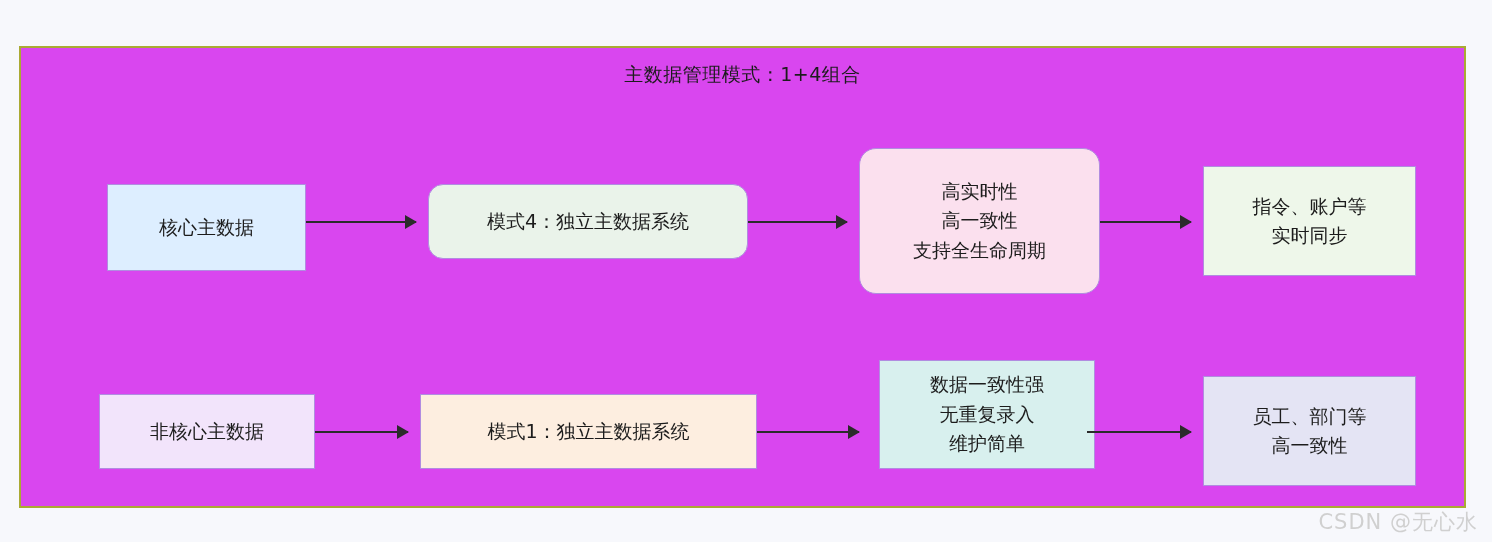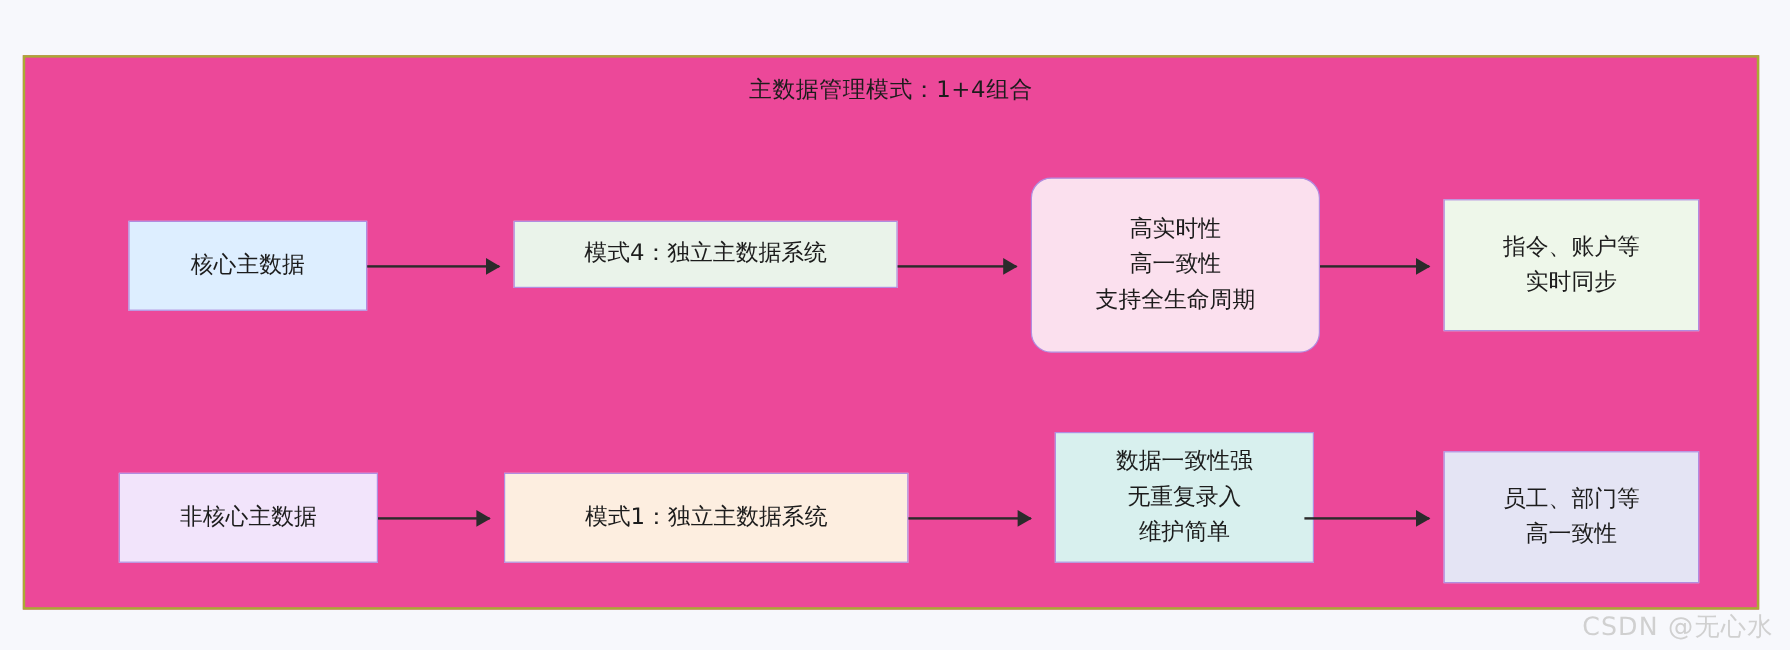"主数据管理模式：1+4组合" .frame { background: #ec4899 -> #d946ef }
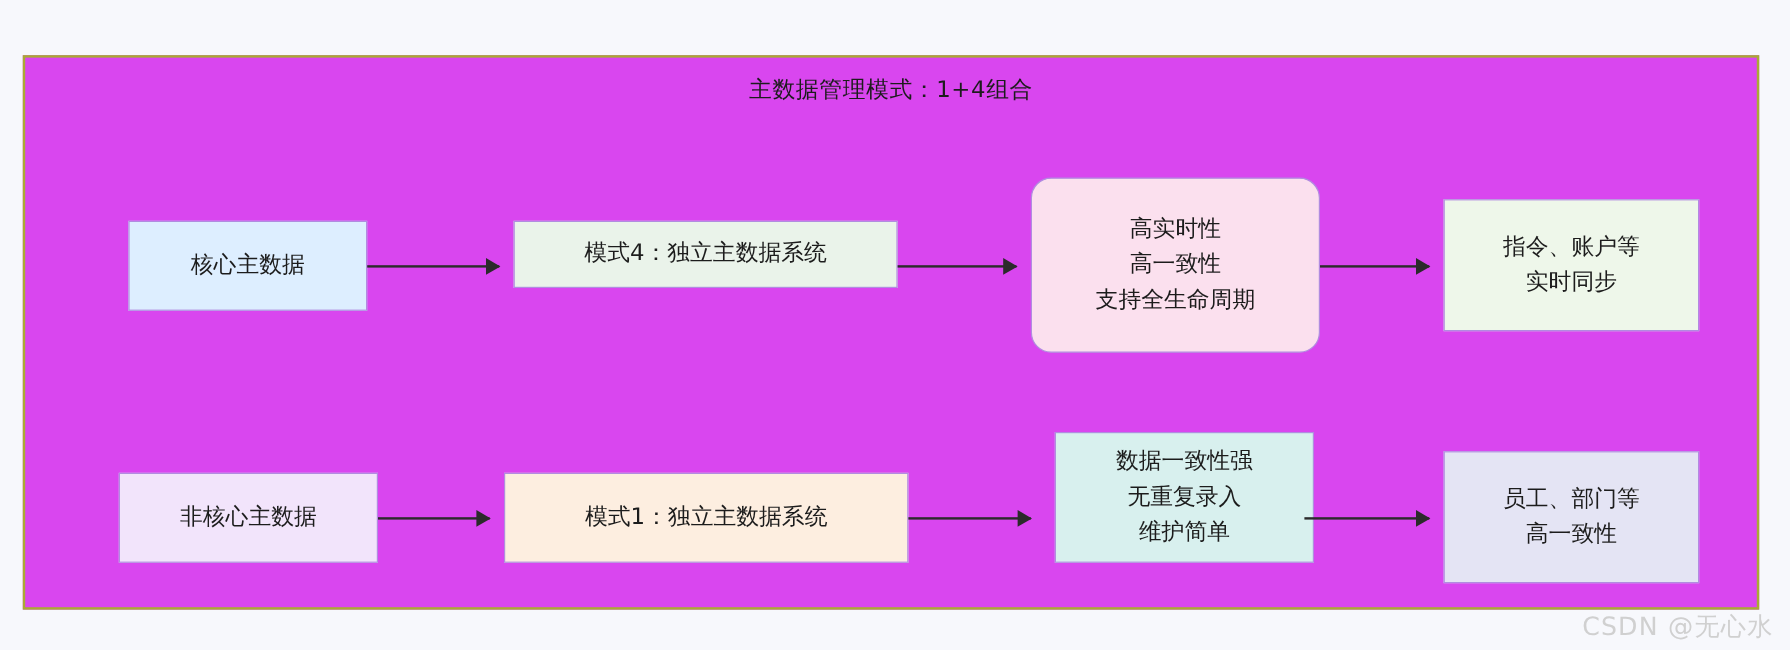"核心主数据" #node-core-master-data { height: 75px -> 87px }
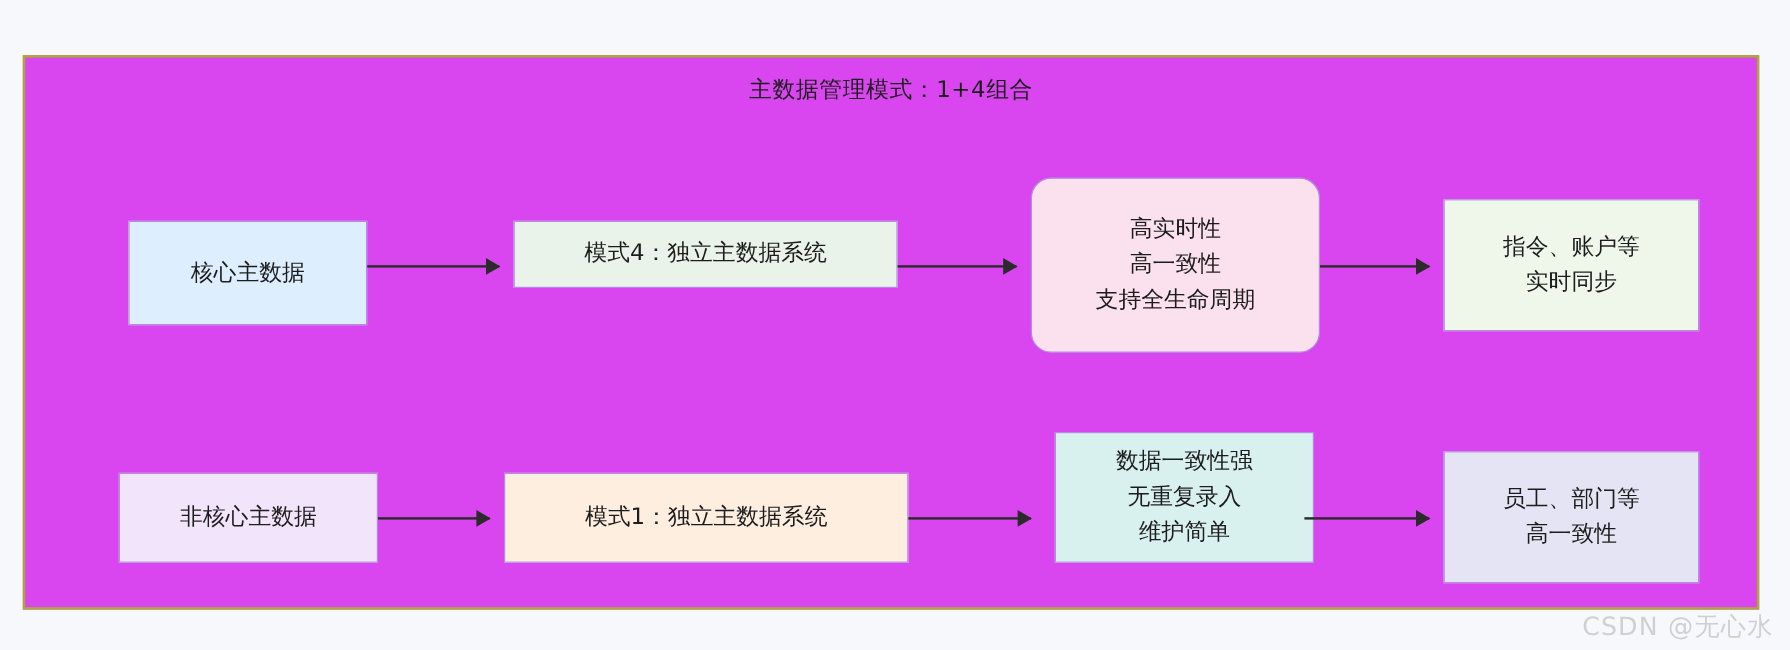"模式4：独立主数据系统" #node-mode4-system { border-radius: none -> 15px; height: 56px -> 75px }
